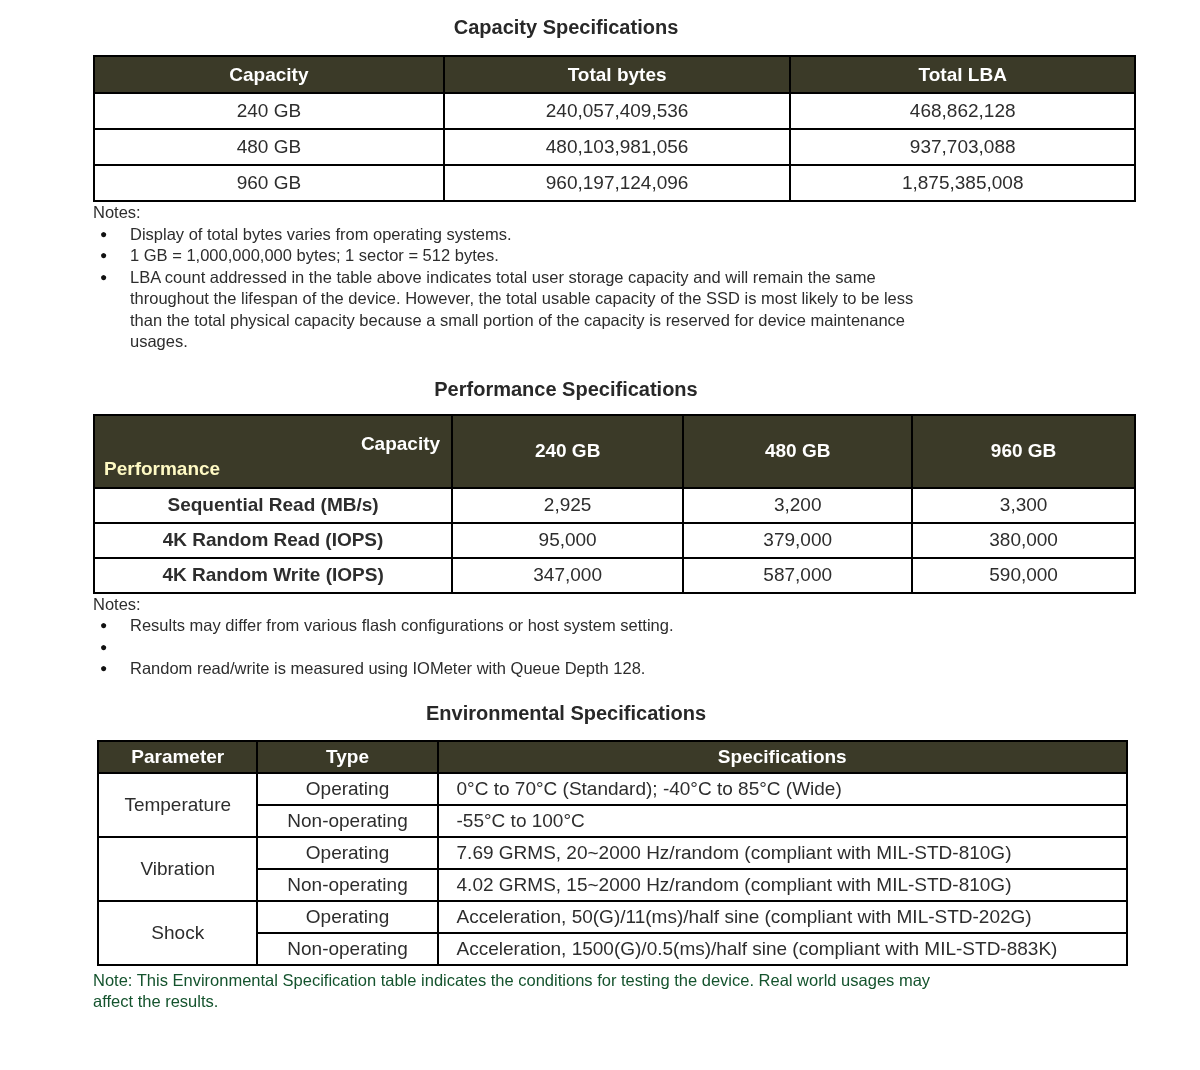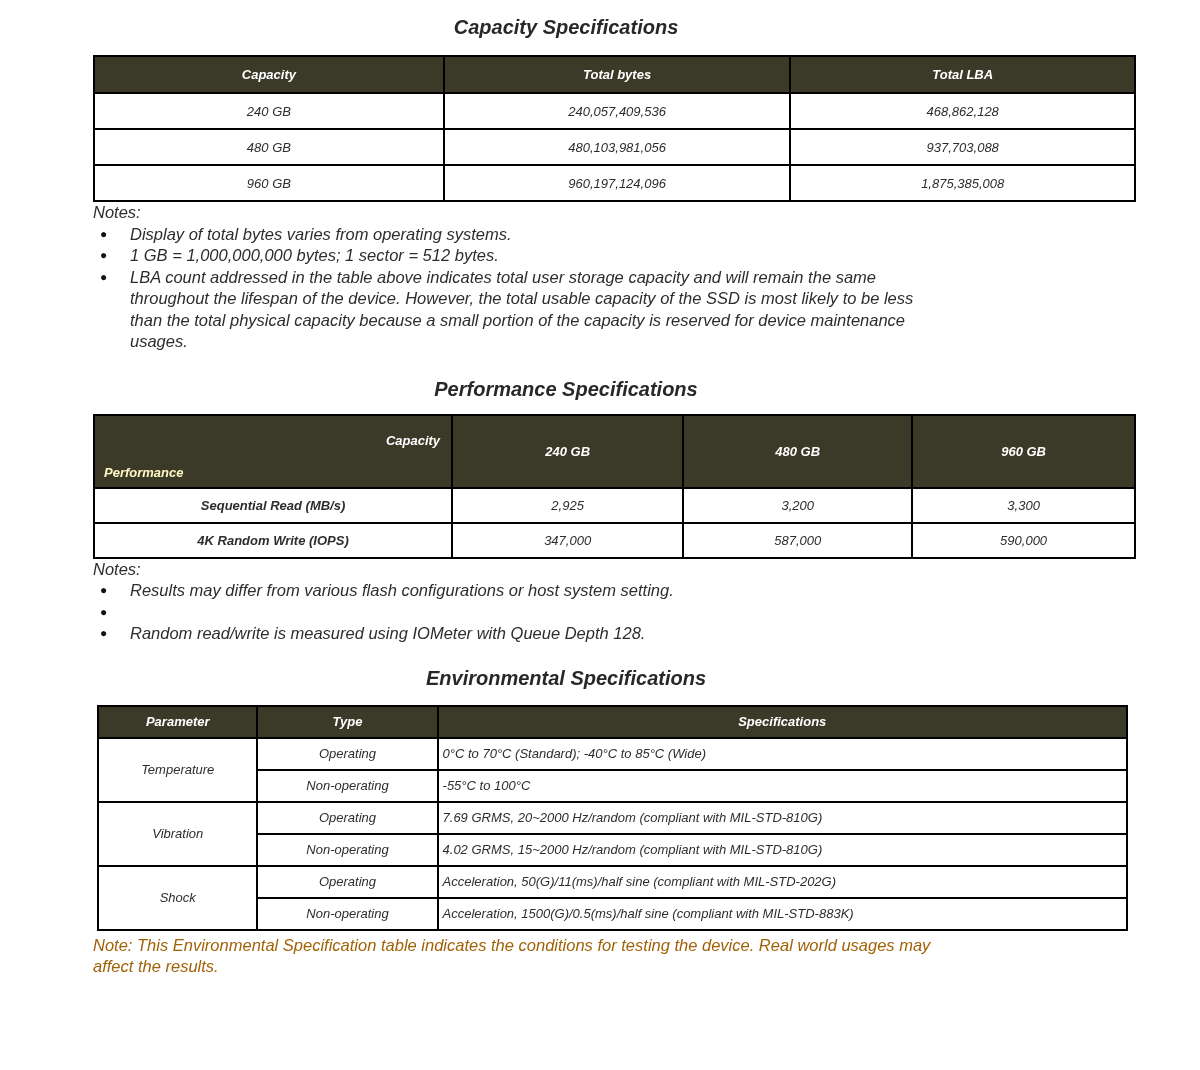"Capacity Specifications" .page { font-style: italic -> none }
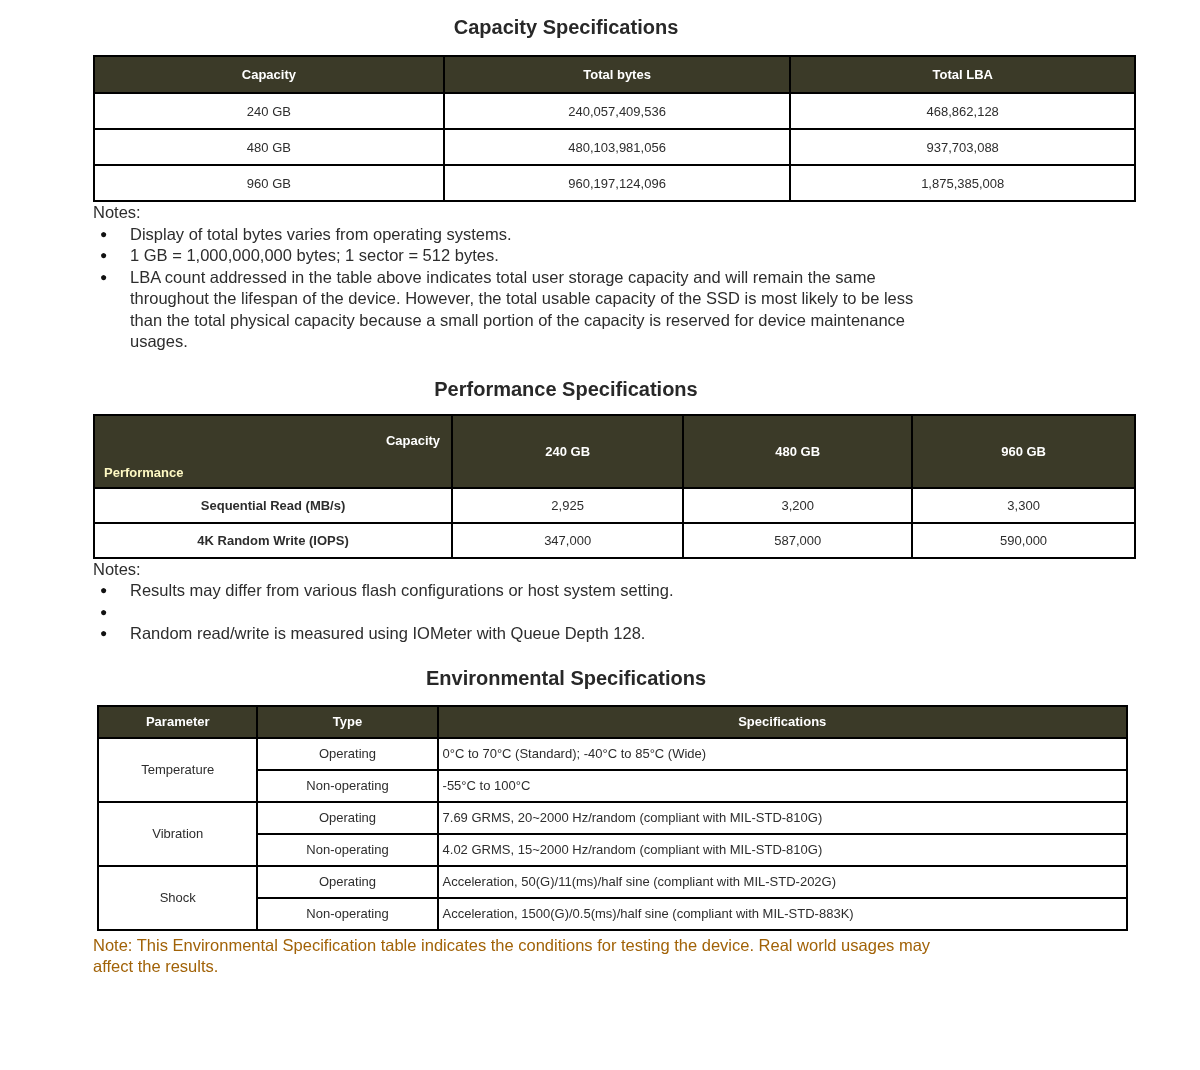"Capacity" table.spec-table th, table.spec-table td { font-size: 13px -> 19px }
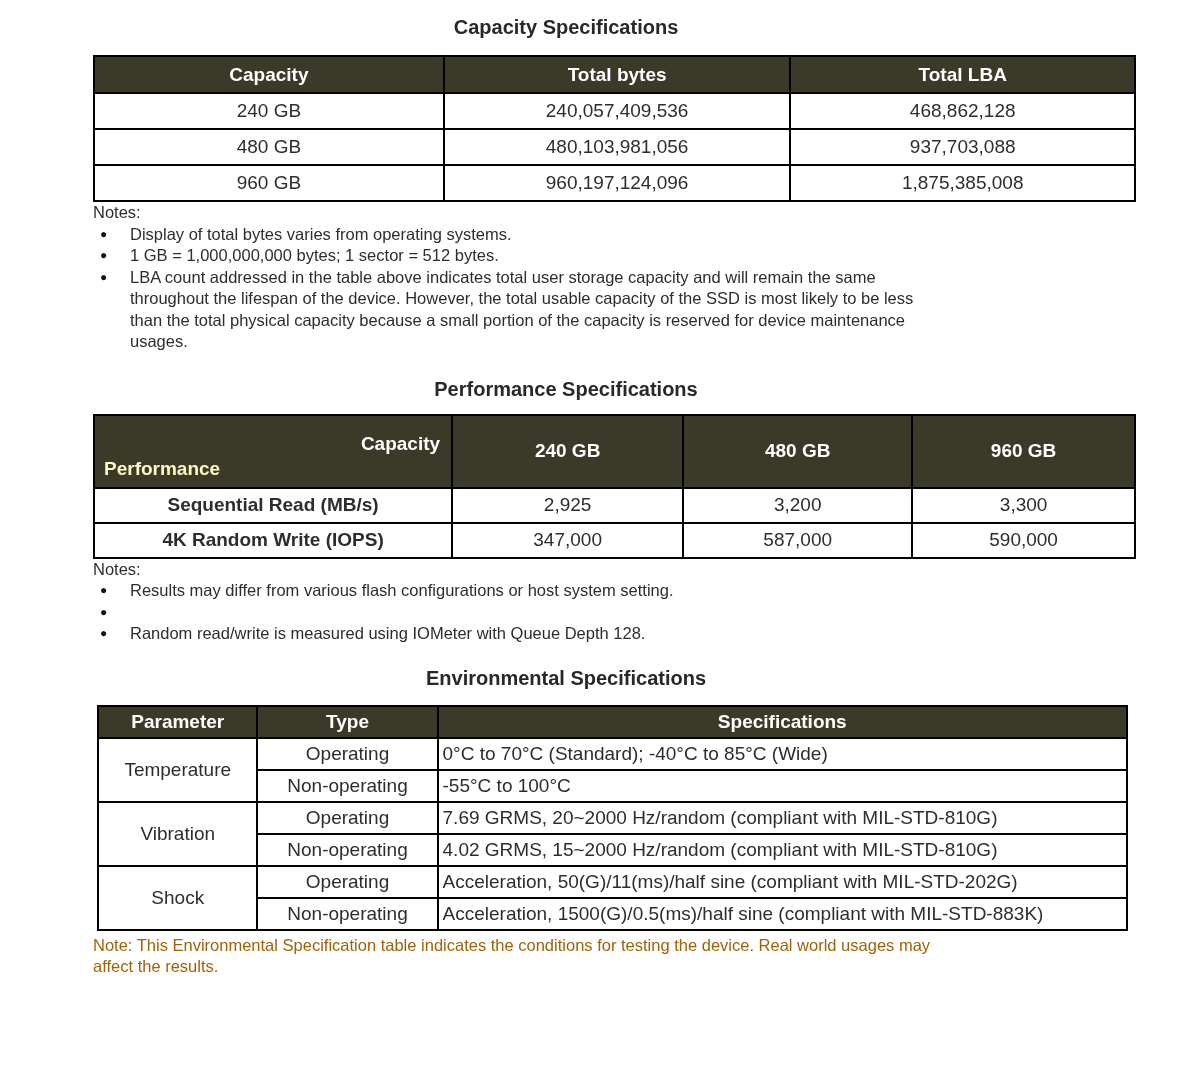"4K Random Read (IOPS)" tr { html: none -> <tr> <td>4K Random Read (IOPS)</td> <td>95,000</td> <td>379,000</td> <td>380,000</td> </tr> }
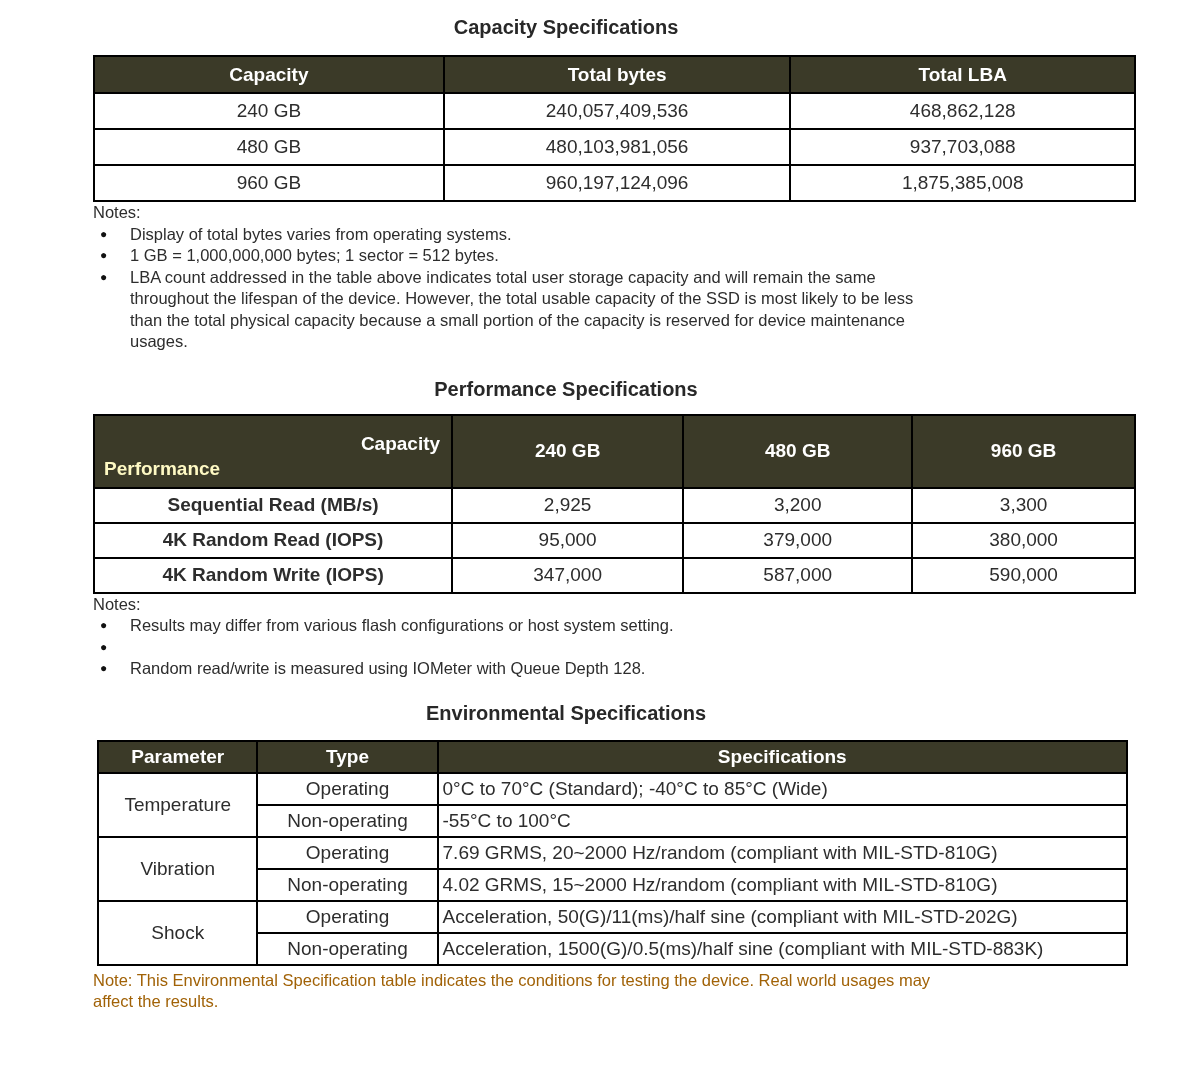"0°C to 70°C (Standard); -40°C" .env-table td.env-spec { padding-left: 4px -> 18px }
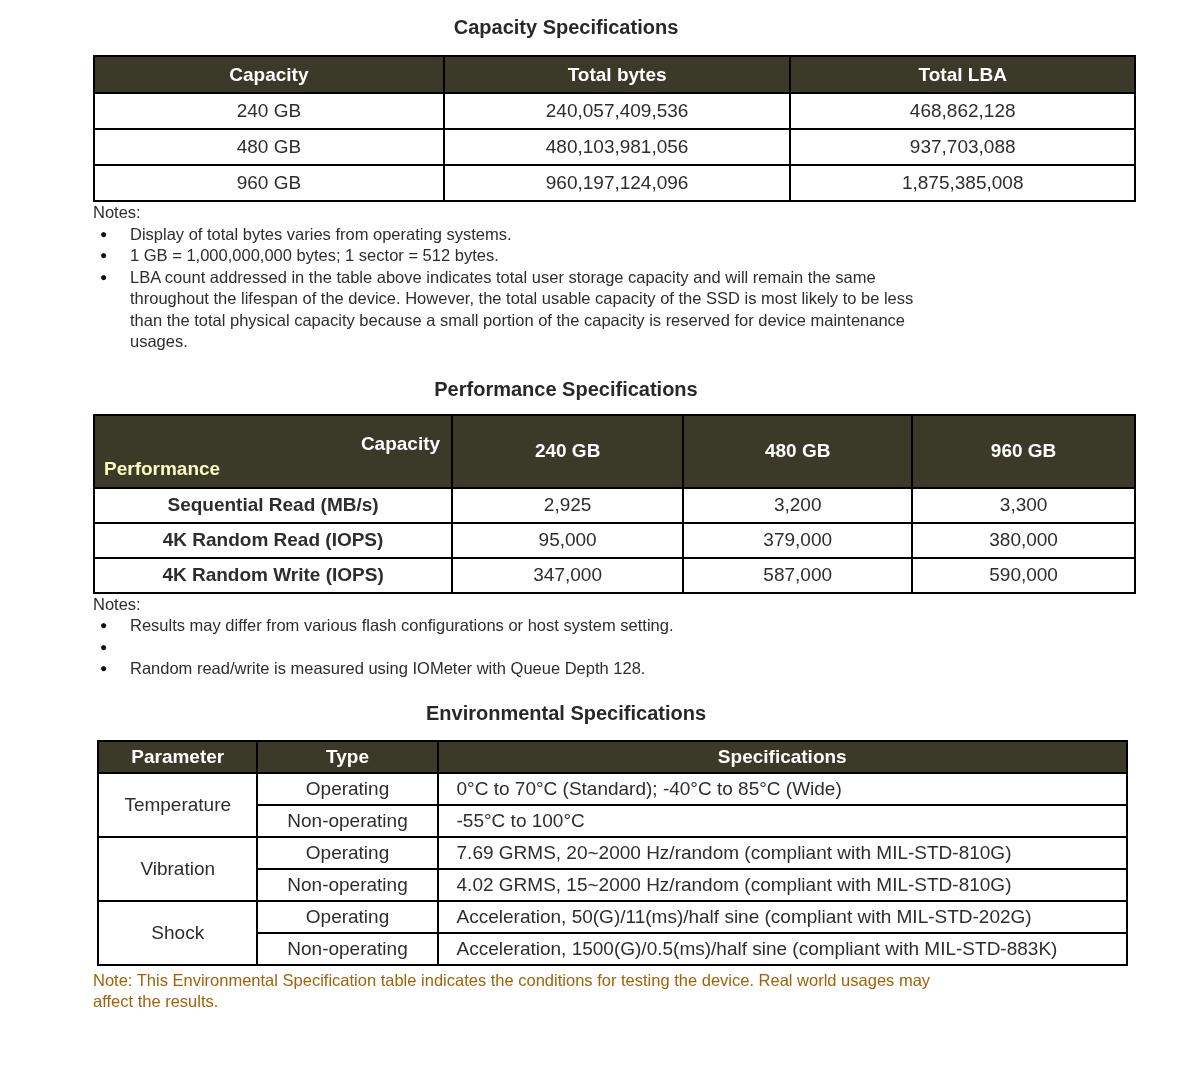"Note: This Environmental Specification" .footnote { color: #a16207 -> #14532d }
